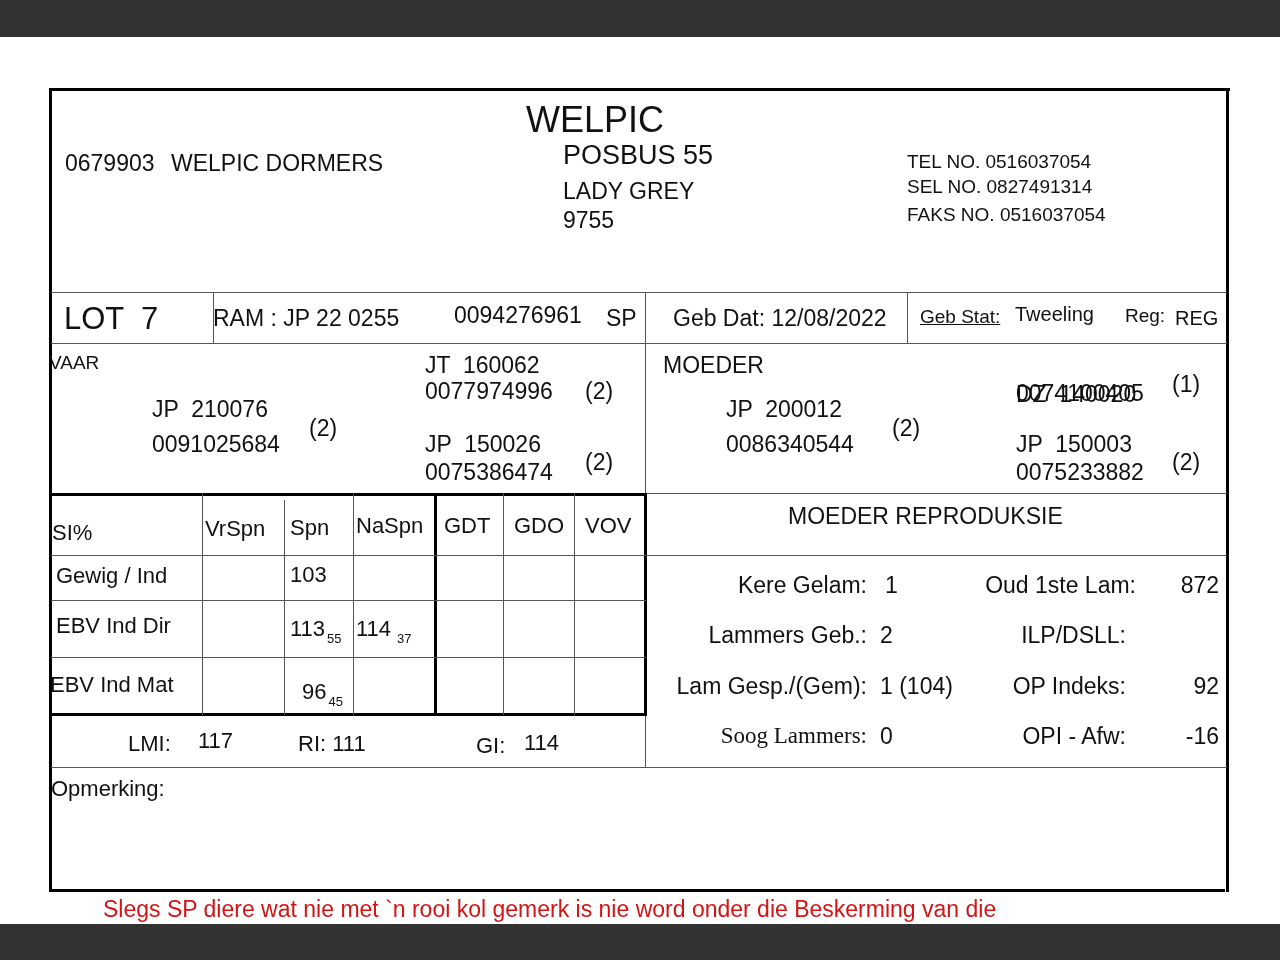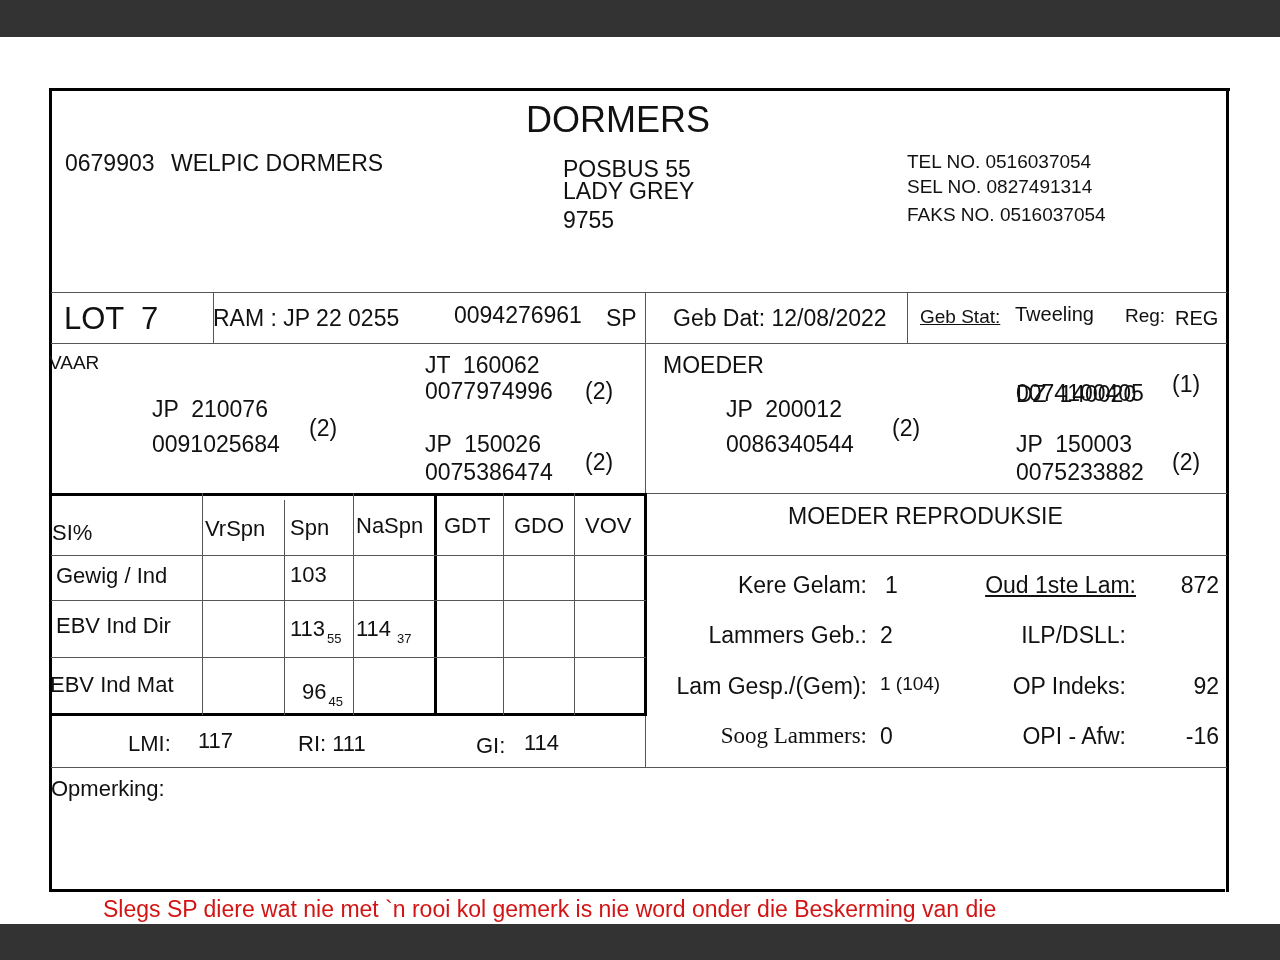"DORMERS" div.abs { text: DORMERS -> WELPIC }
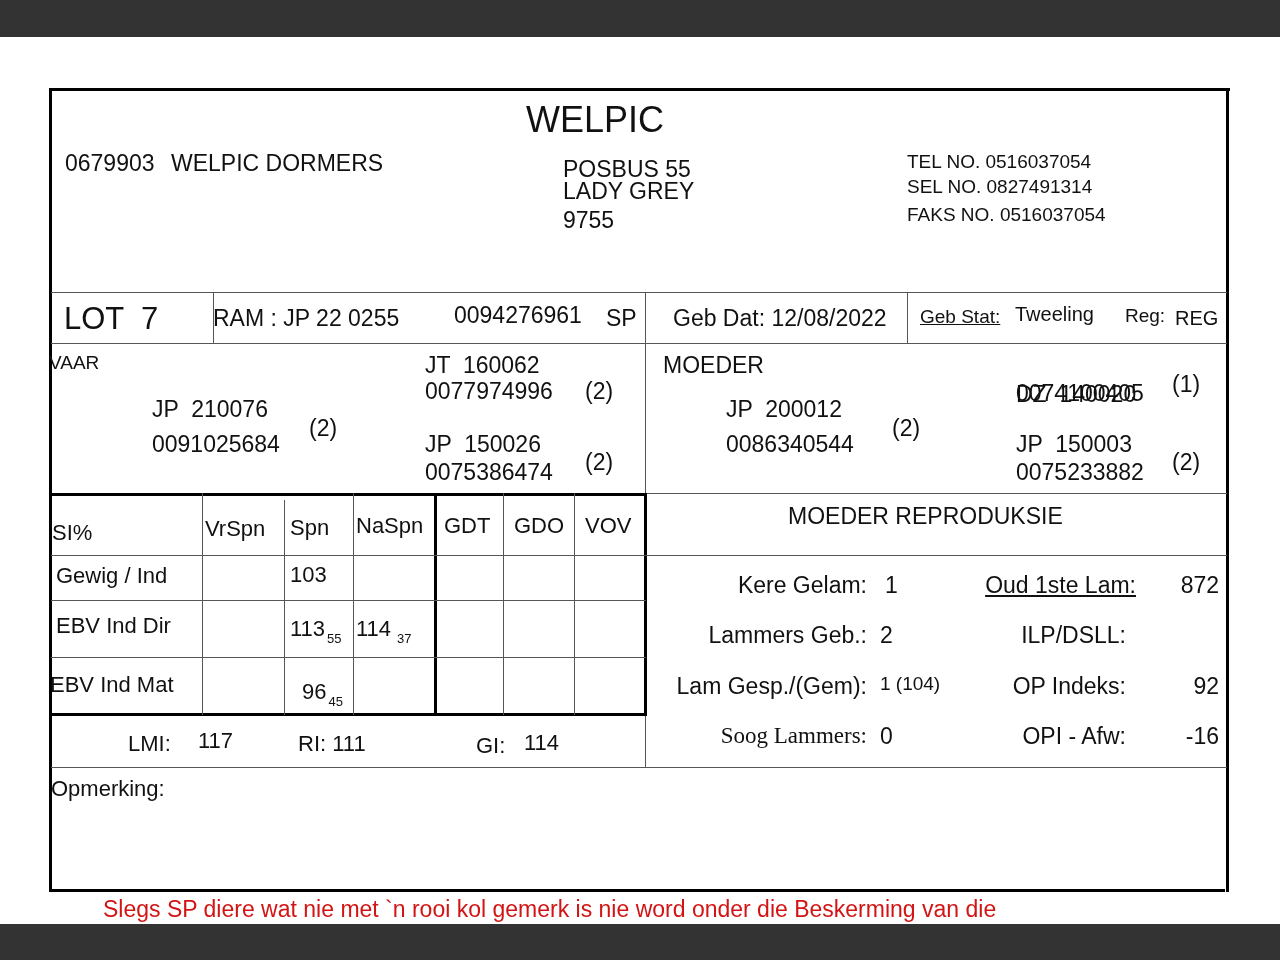"POSBUS 55" div.abs { font-size: 23px -> 27px; top: 156px -> 140px }
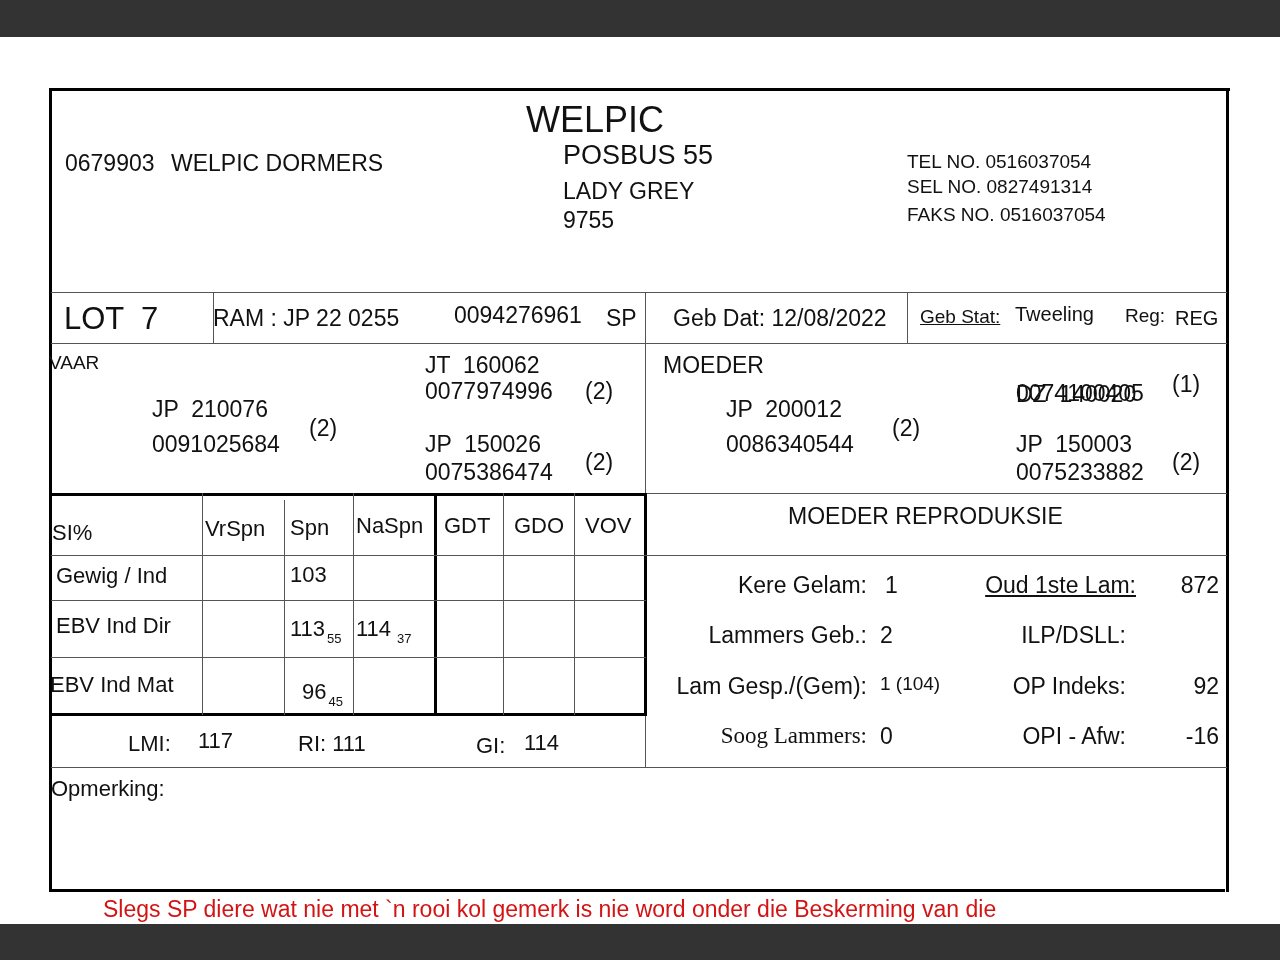"Oud 1ste Lam:" div.abs { text-decoration: underline -> none }
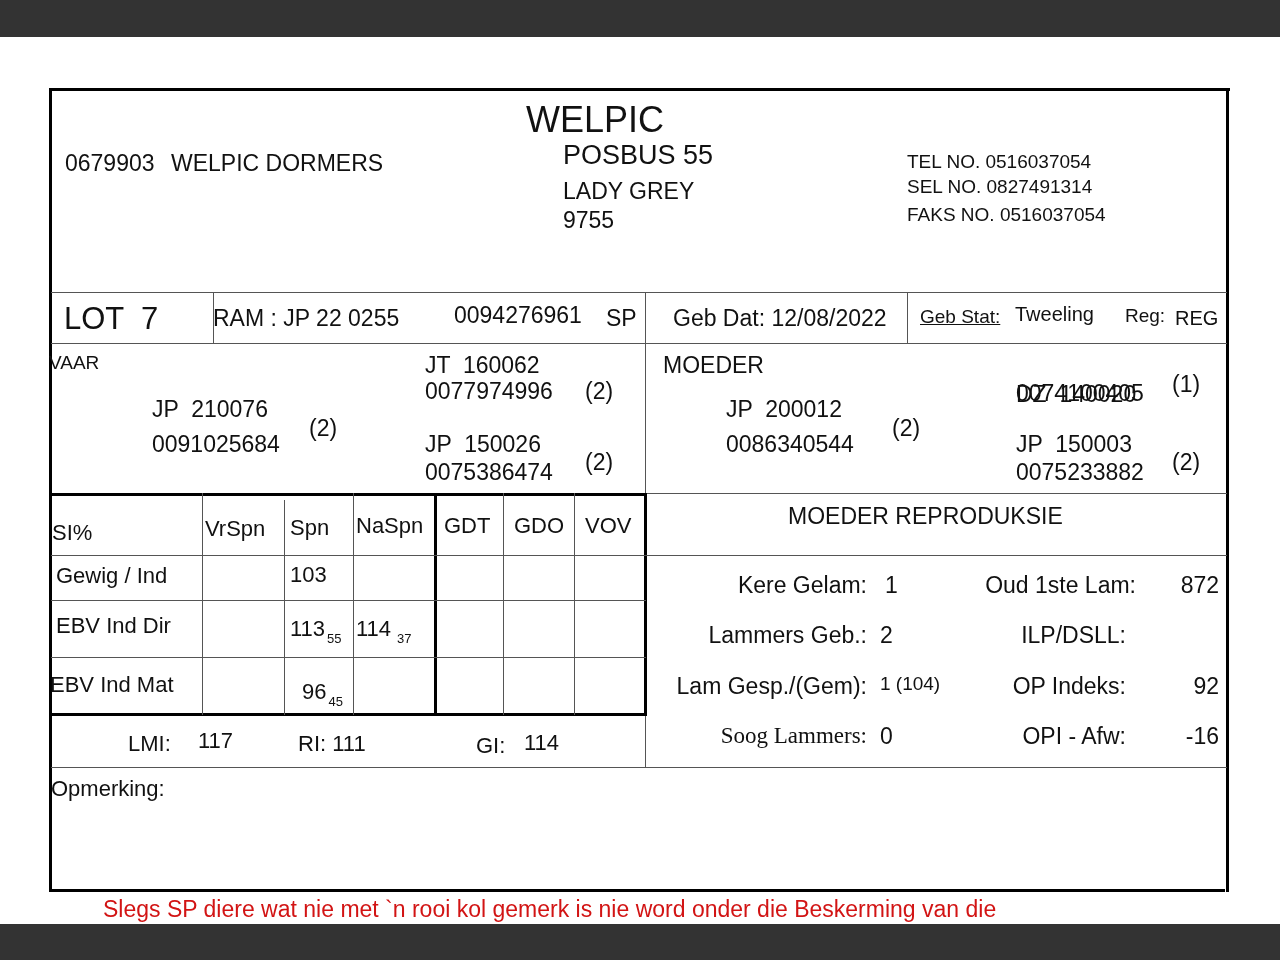"1 (104)" div.abs { font-size: 19px -> 23px }
